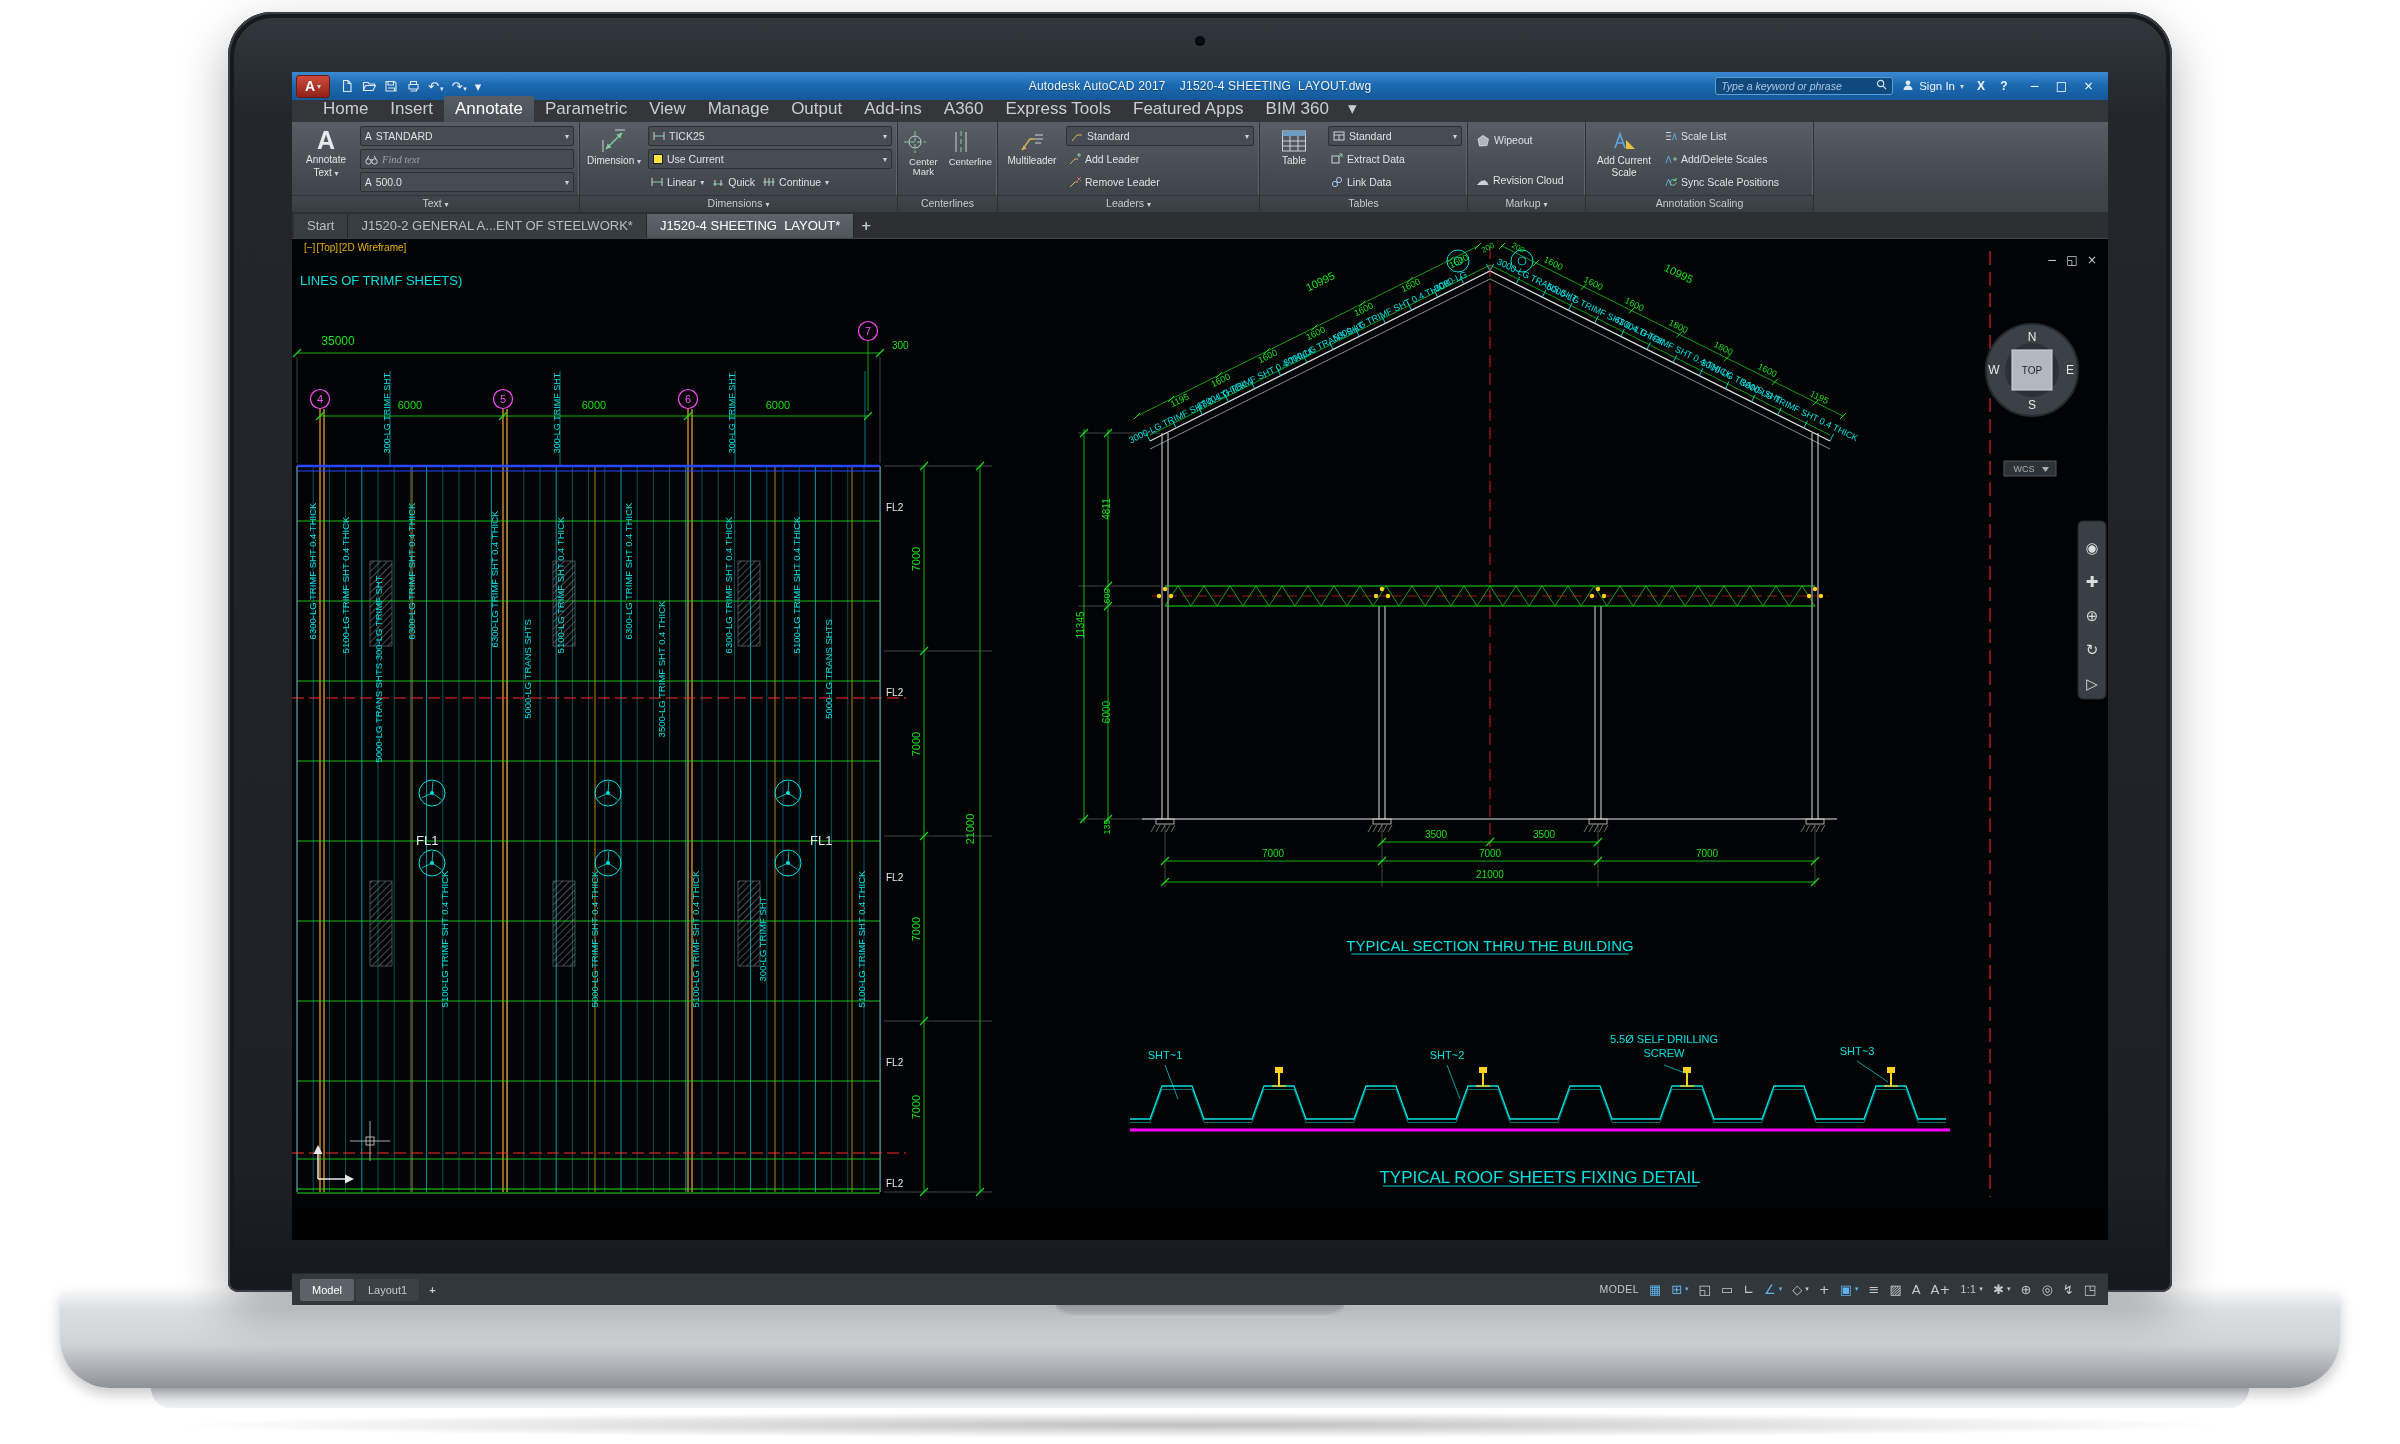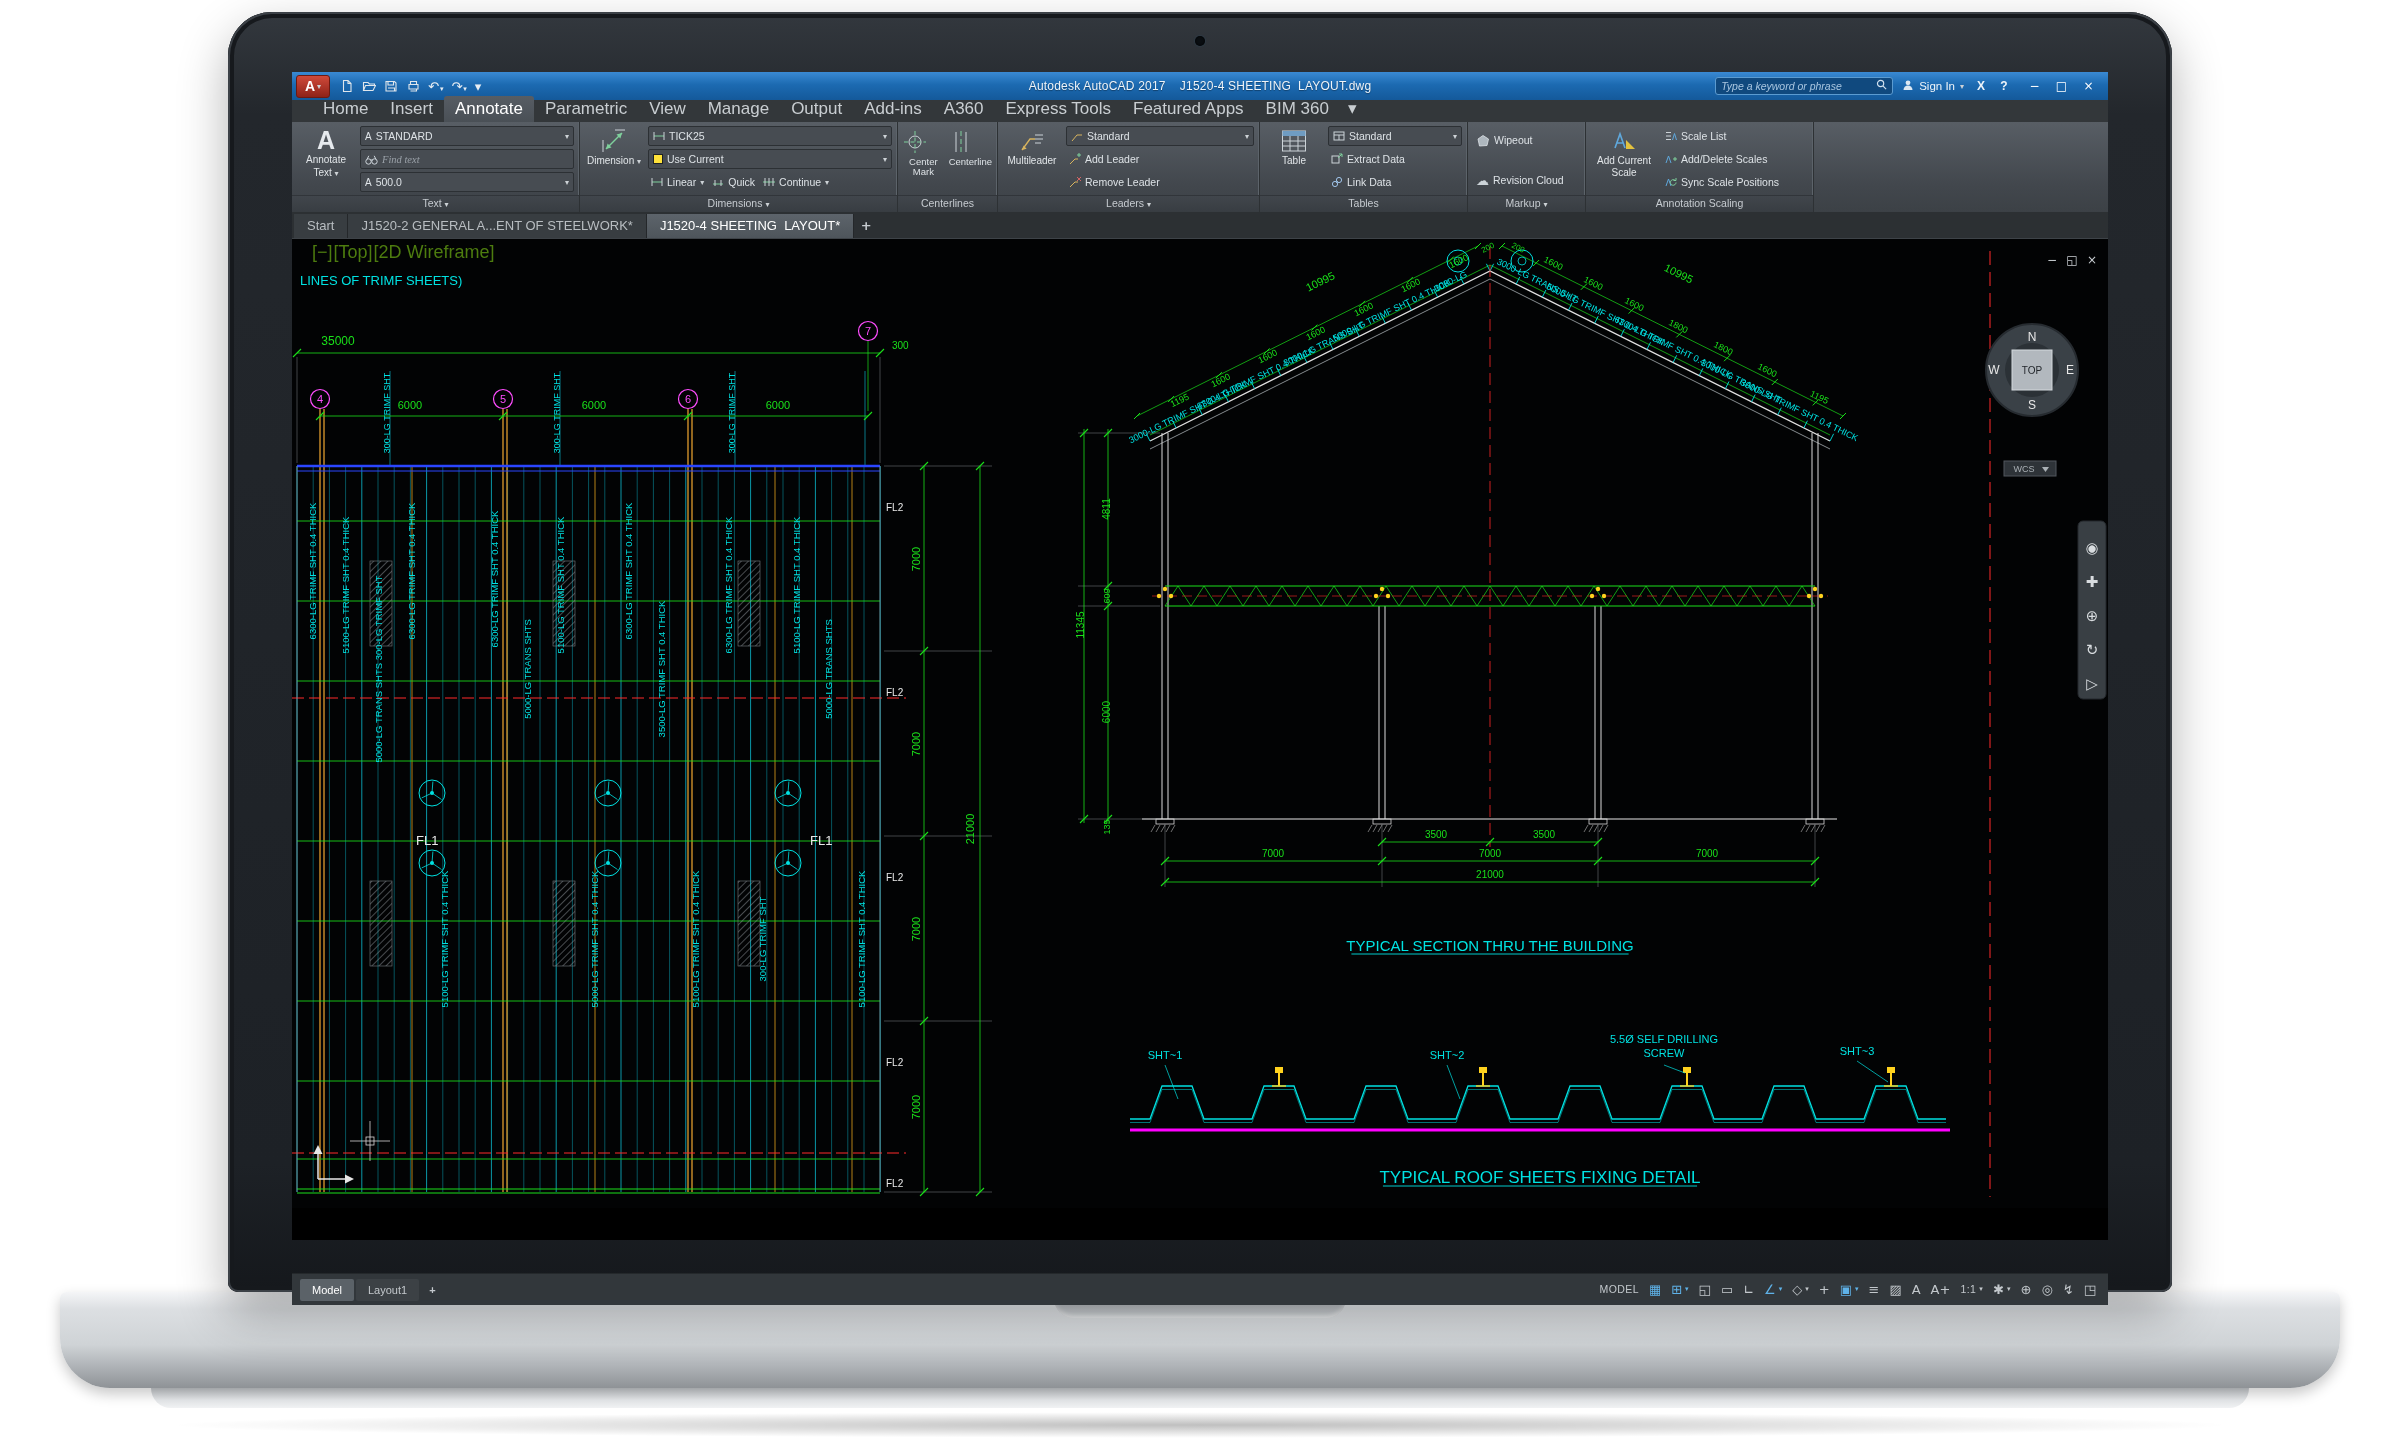"[−][Top][2D Wireframe]" .vplabel { color: #4d7c0f -> #eab308; font-size: 18px -> 10px; left: 20px -> 12px }
